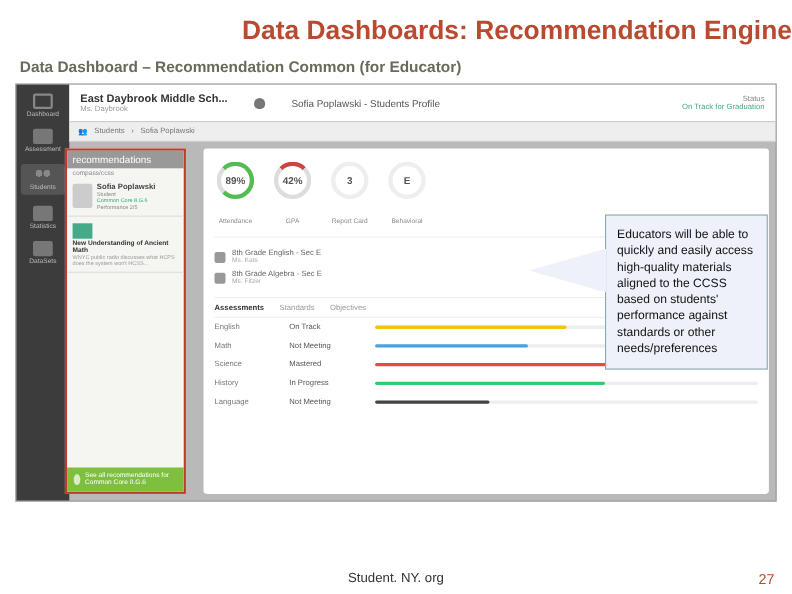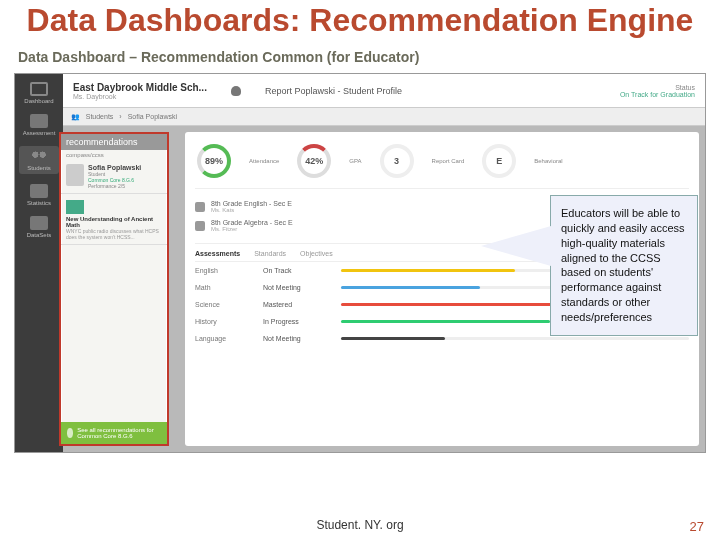"Data Dashboards: Recommendation Engine" .slide-title { font-size: 32px -> 24px; padding: 2px 0 8px -> 14px 0 8px; text-align: center -> right }
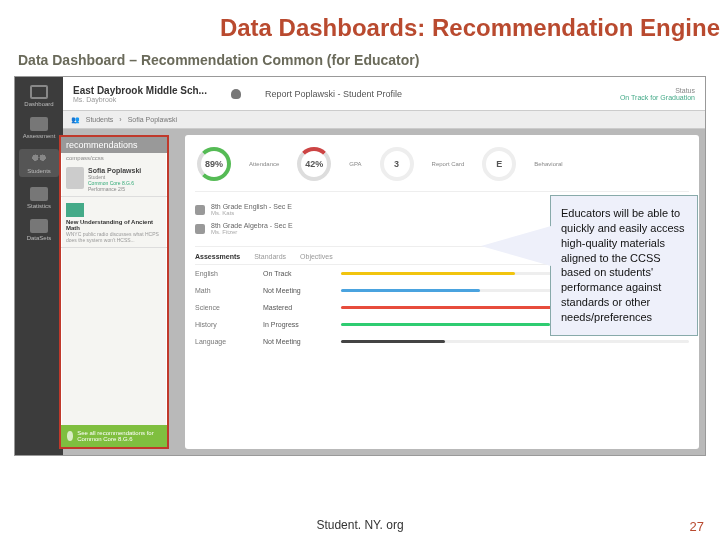"Report Poplawski - Student Profile" div { text: Report Poplawski - Student -> Sofia Poplawski - Students }
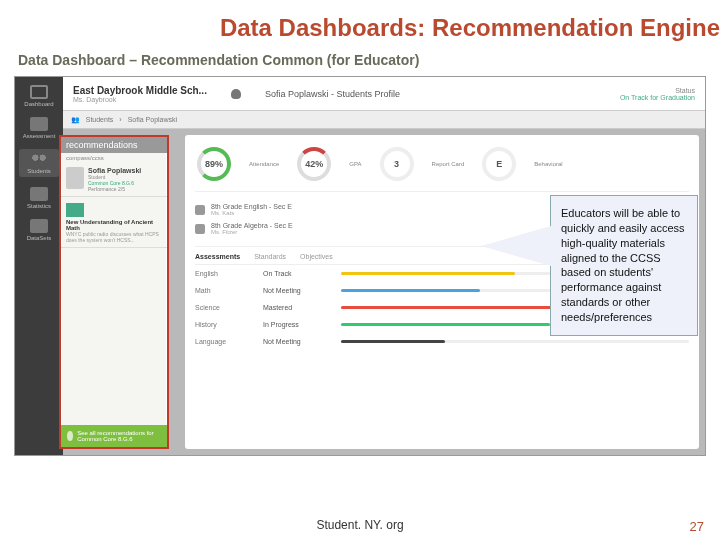"89%" .met { flex-direction: row -> column }
